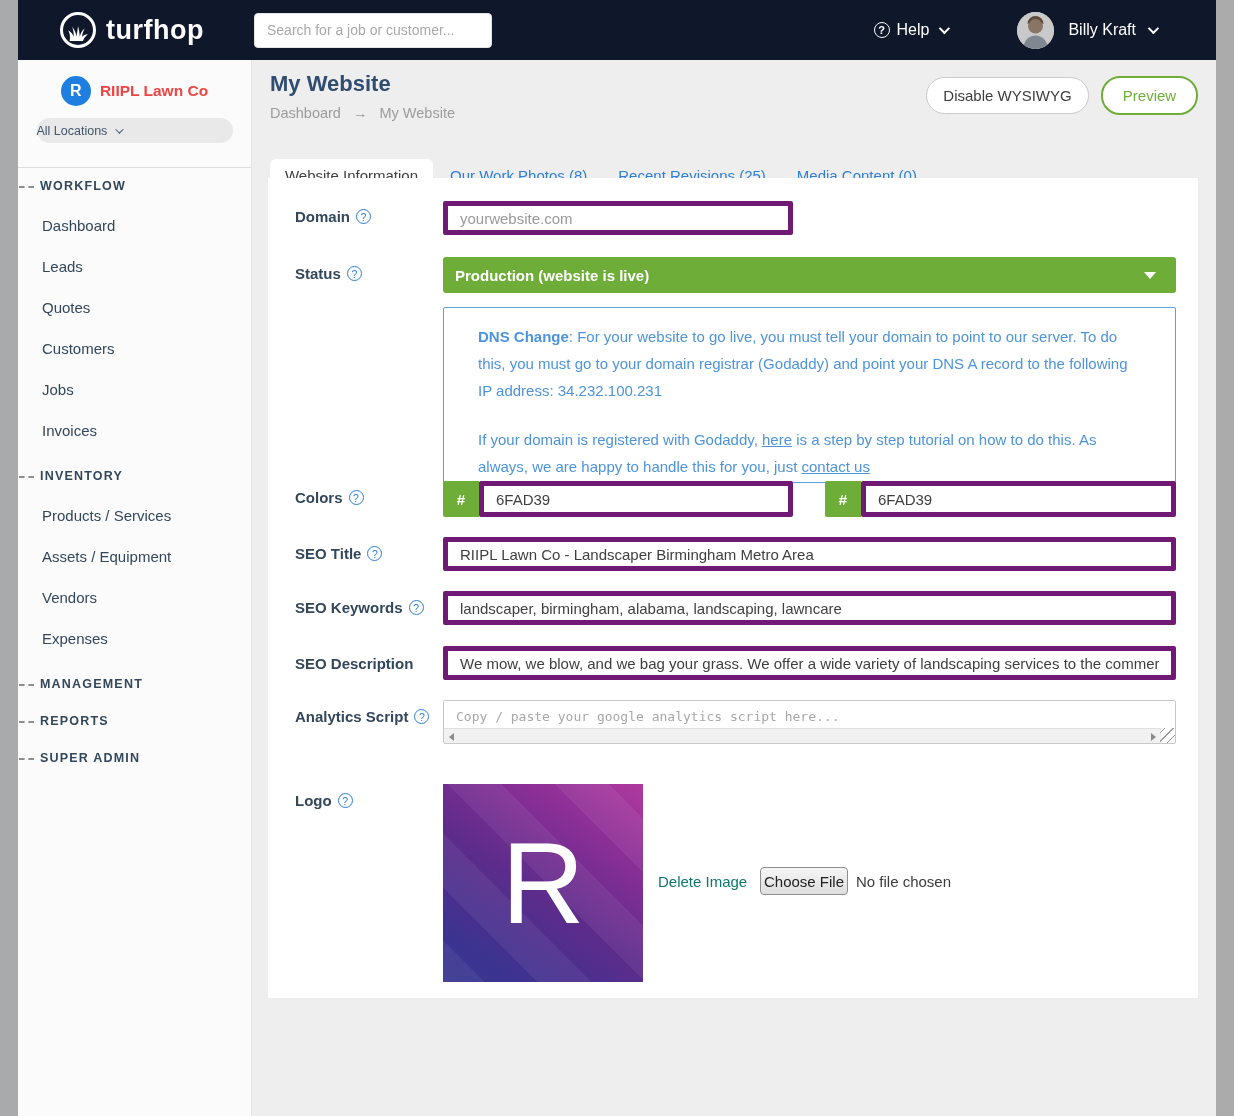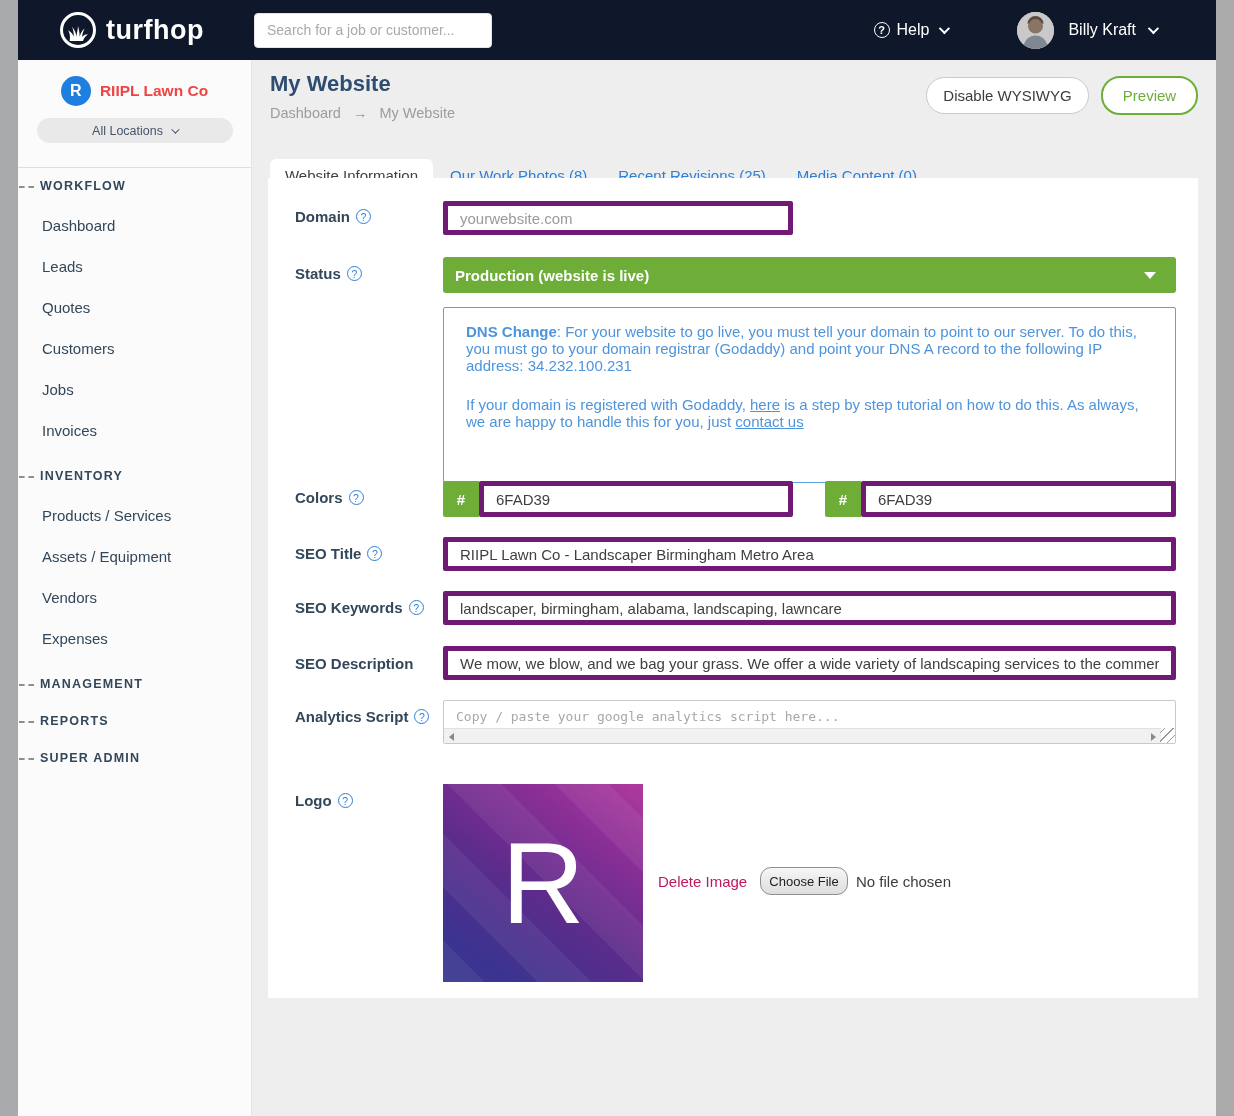"All Locations" .locations { justify-content: center -> none }
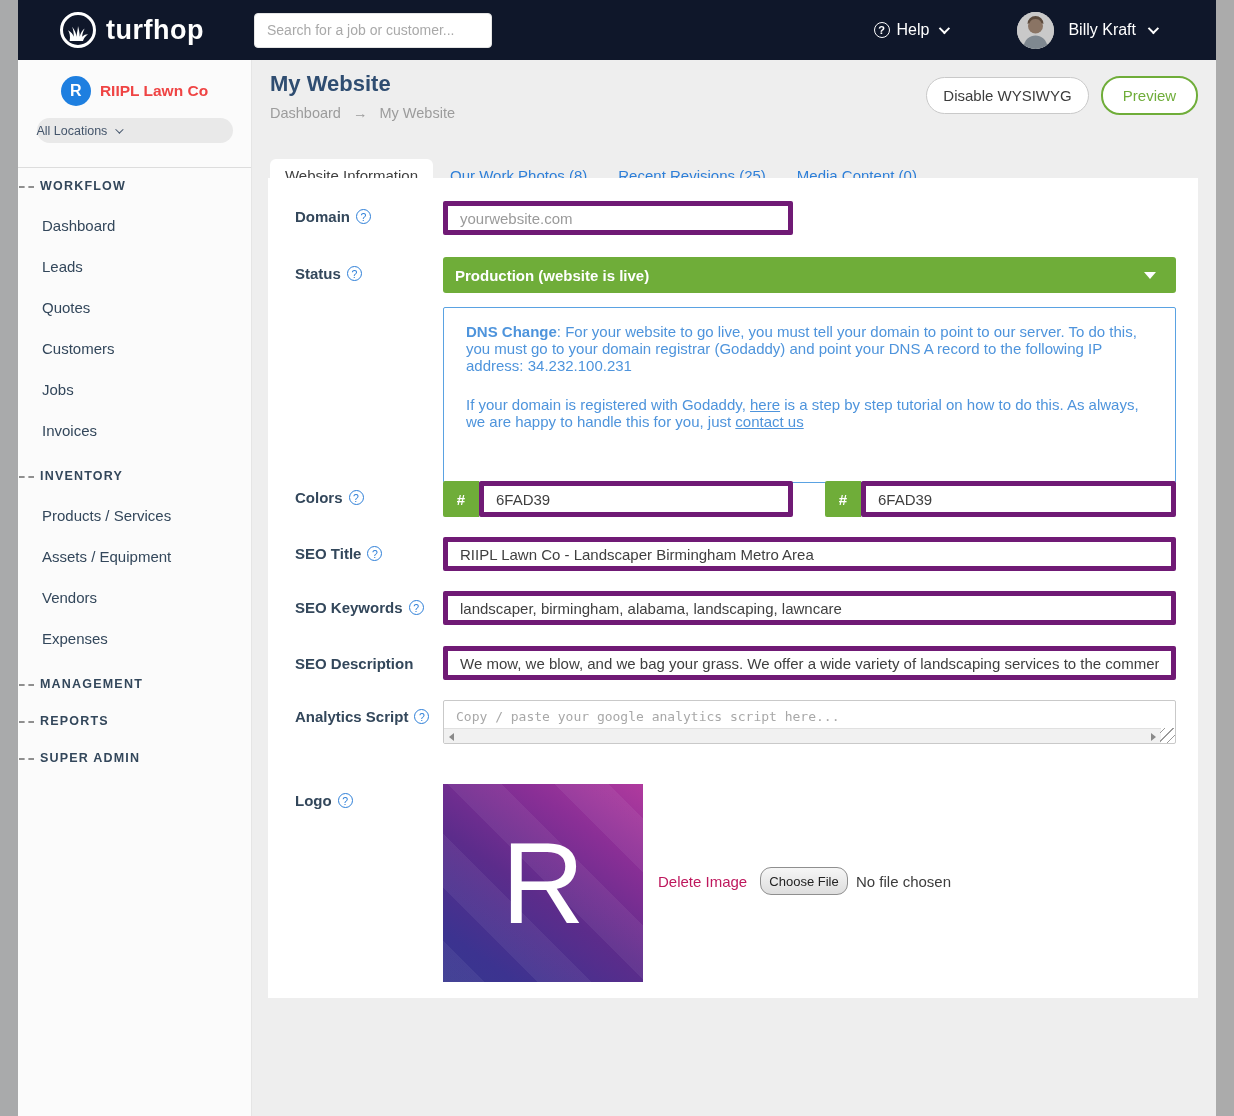"DNS Change: For your website" .dns-box { line-height: 17px -> 27px; padding: 15px 22px -> 15px 34px }
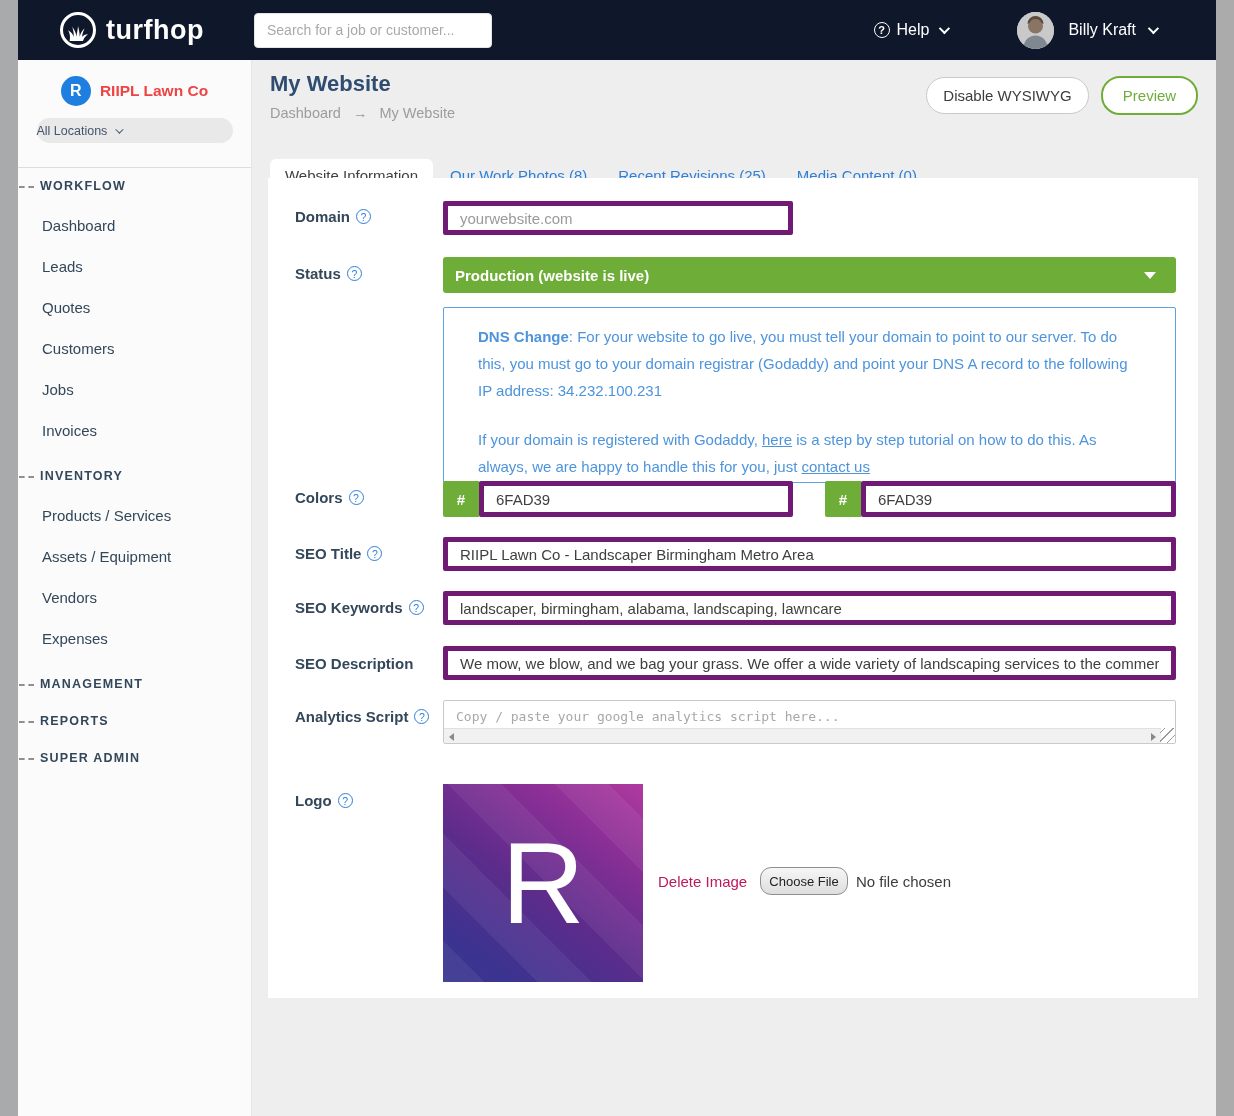"Delete Image" .delete-link { color: #be185d -> #0f766e }
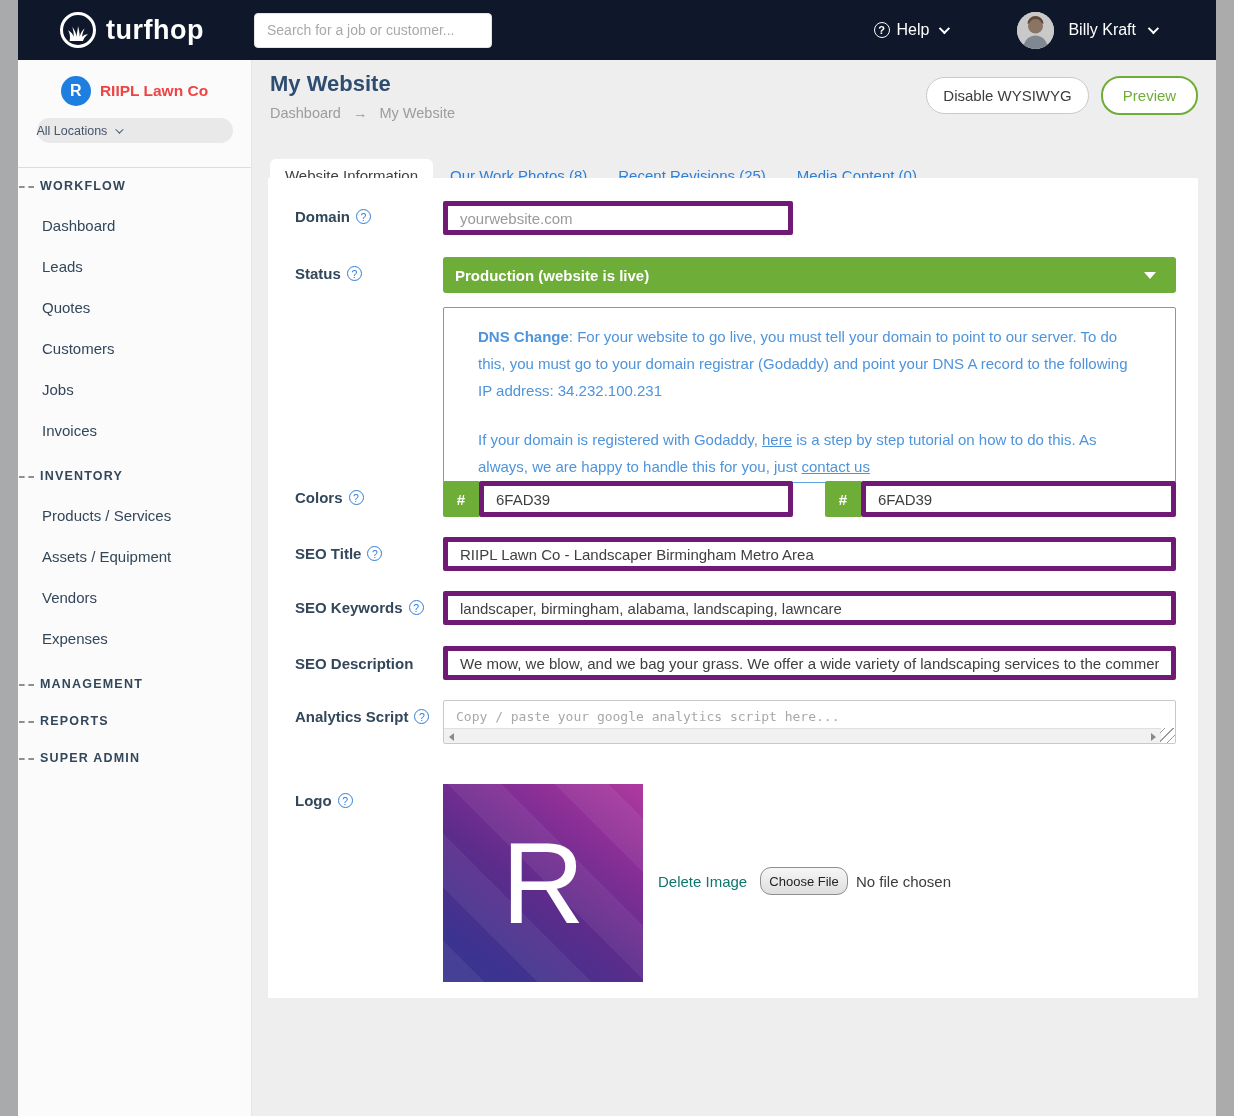"Choose File" .choose-btn { border-radius: 11px -> 4px; font-size: 13px -> 15px }
